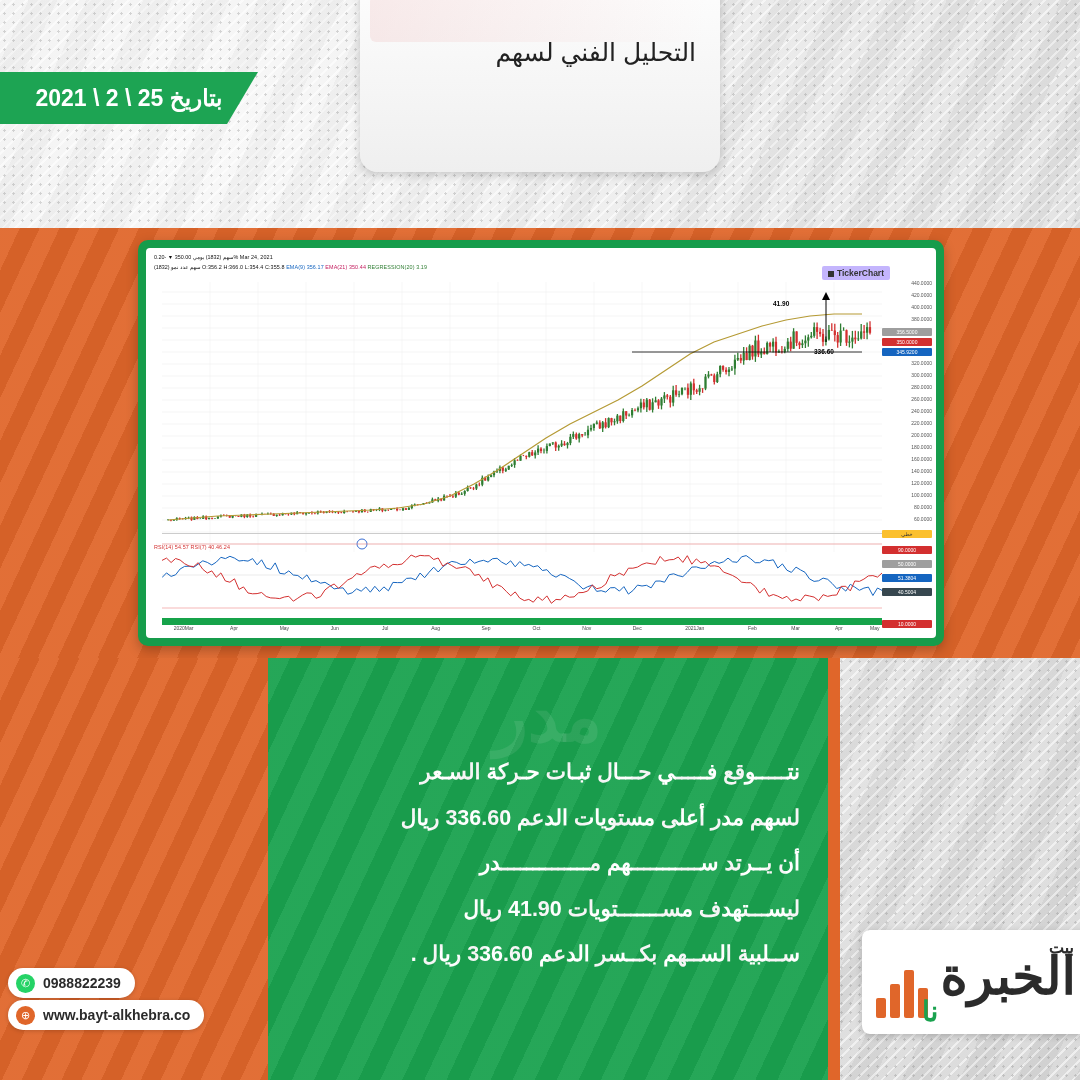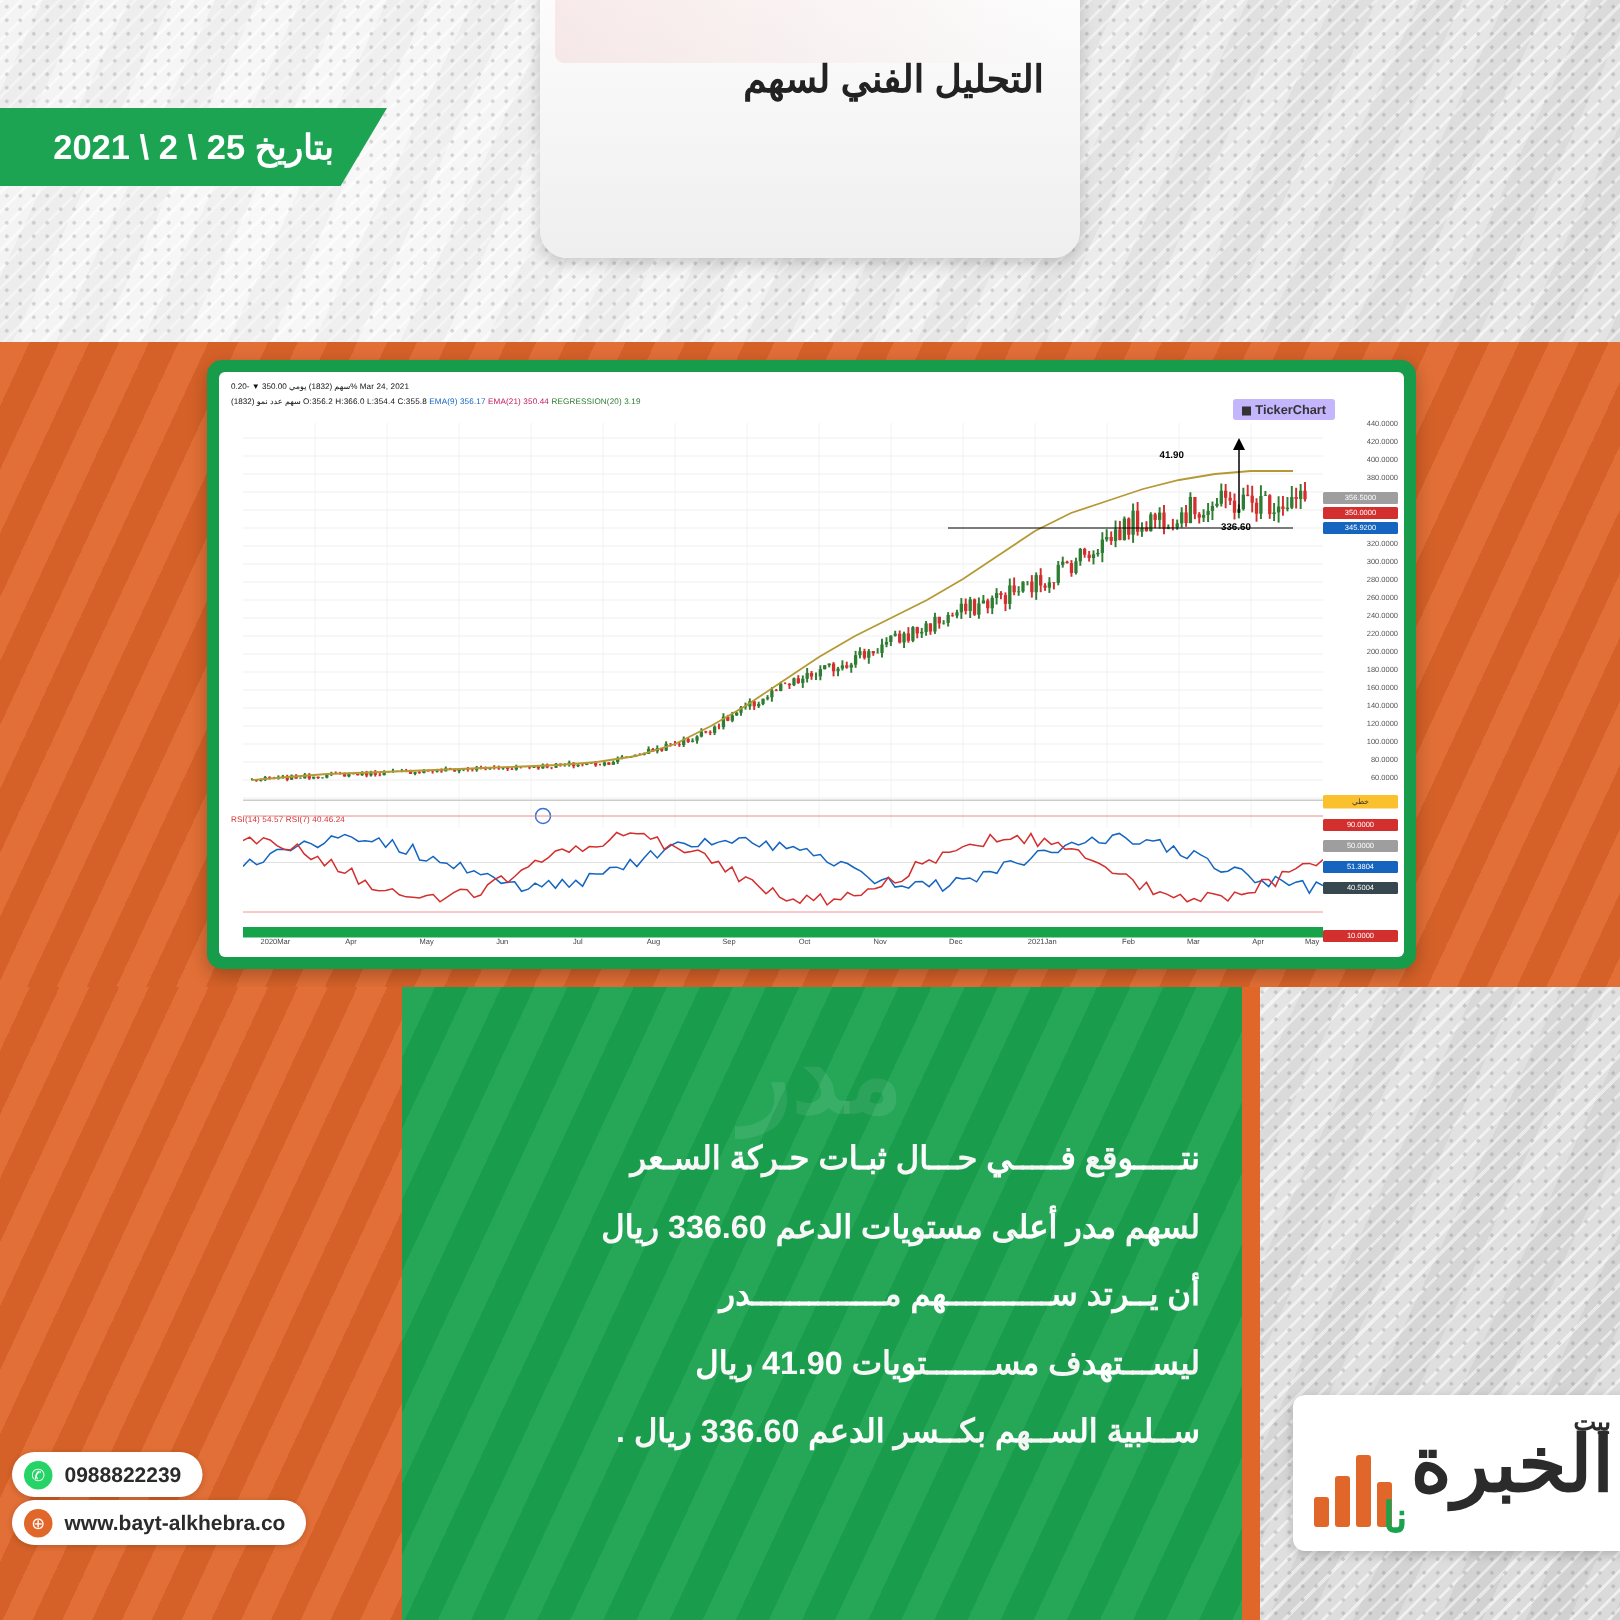"التحليل الفني لسهم" .title-line1 { font-weight: bold -> normal }
